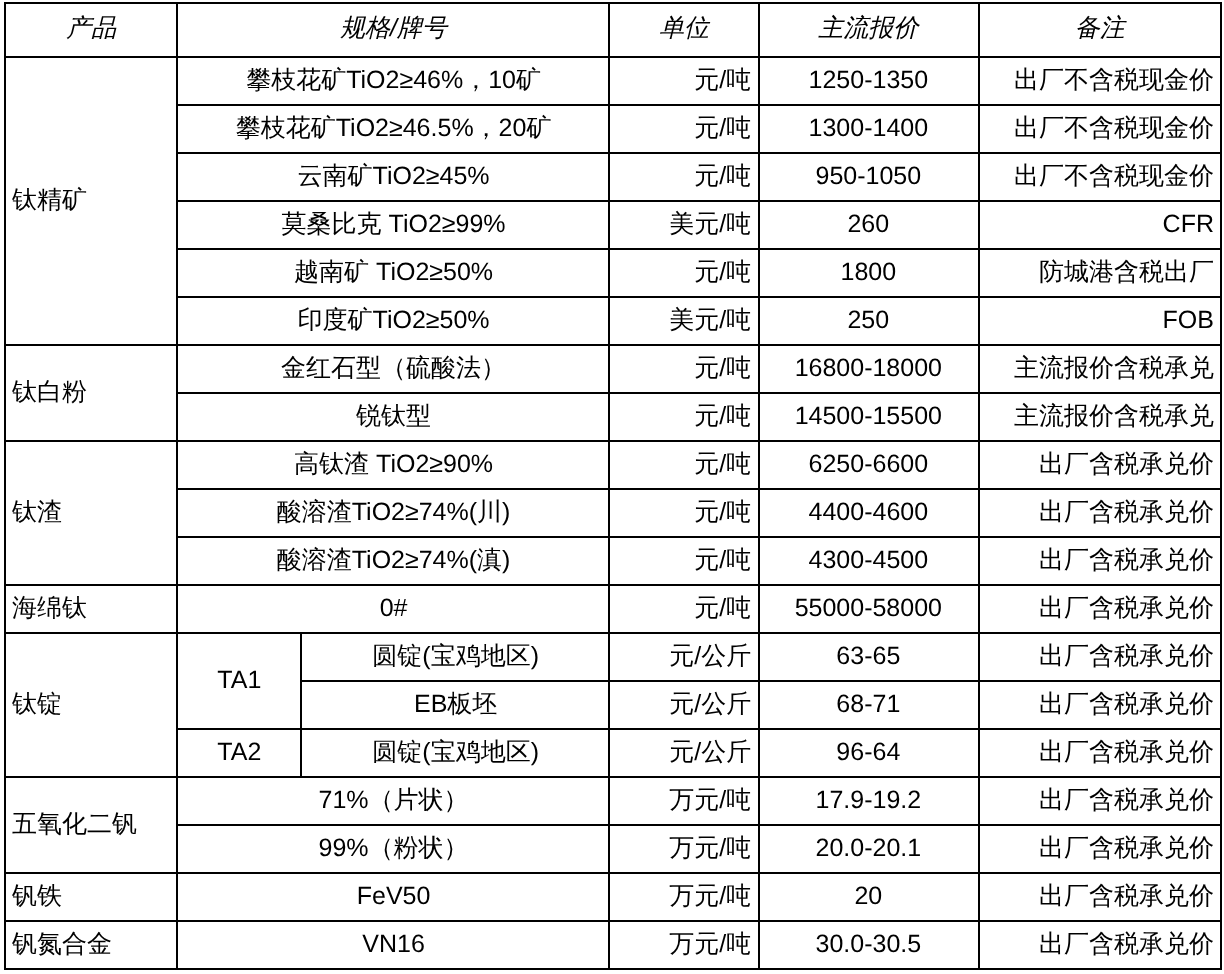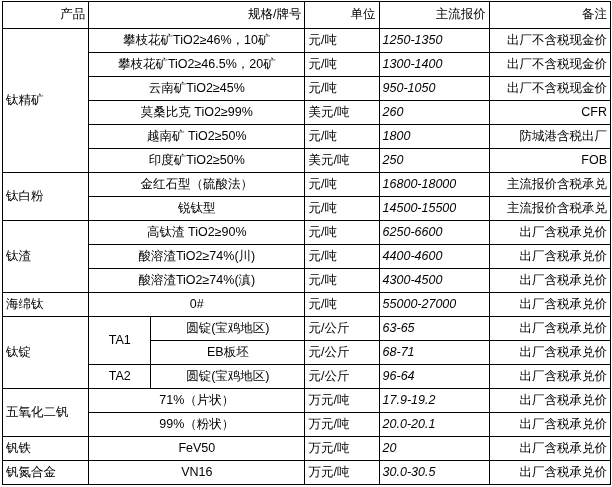"产品" thead td { font-style: none -> italic; text-align: right -> center }
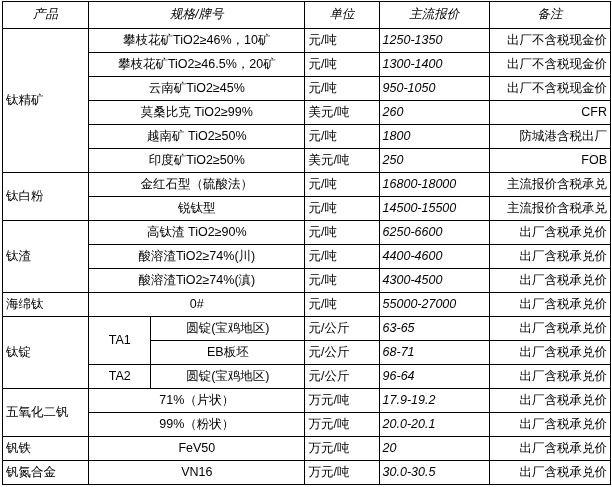"元/吨" td.unit { text-align: left -> right }
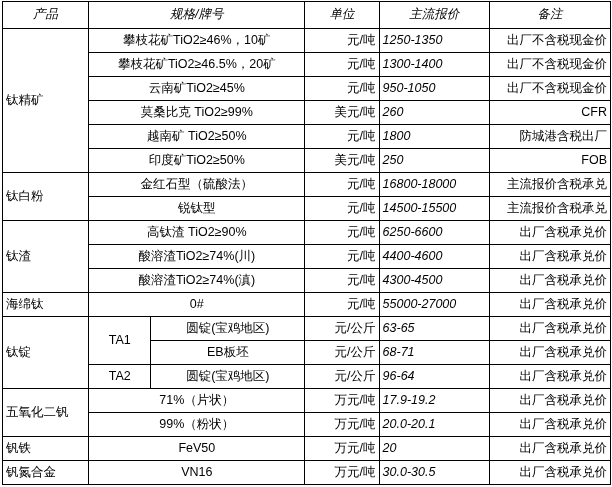"1250-1350" td.price { font-style: italic -> none; text-align: left -> center }
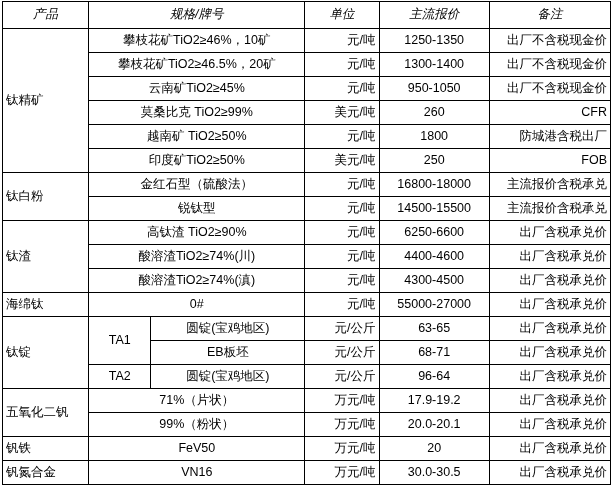"55000-27000" td.price { text: 55000-27000 -> 55000-58000 }
